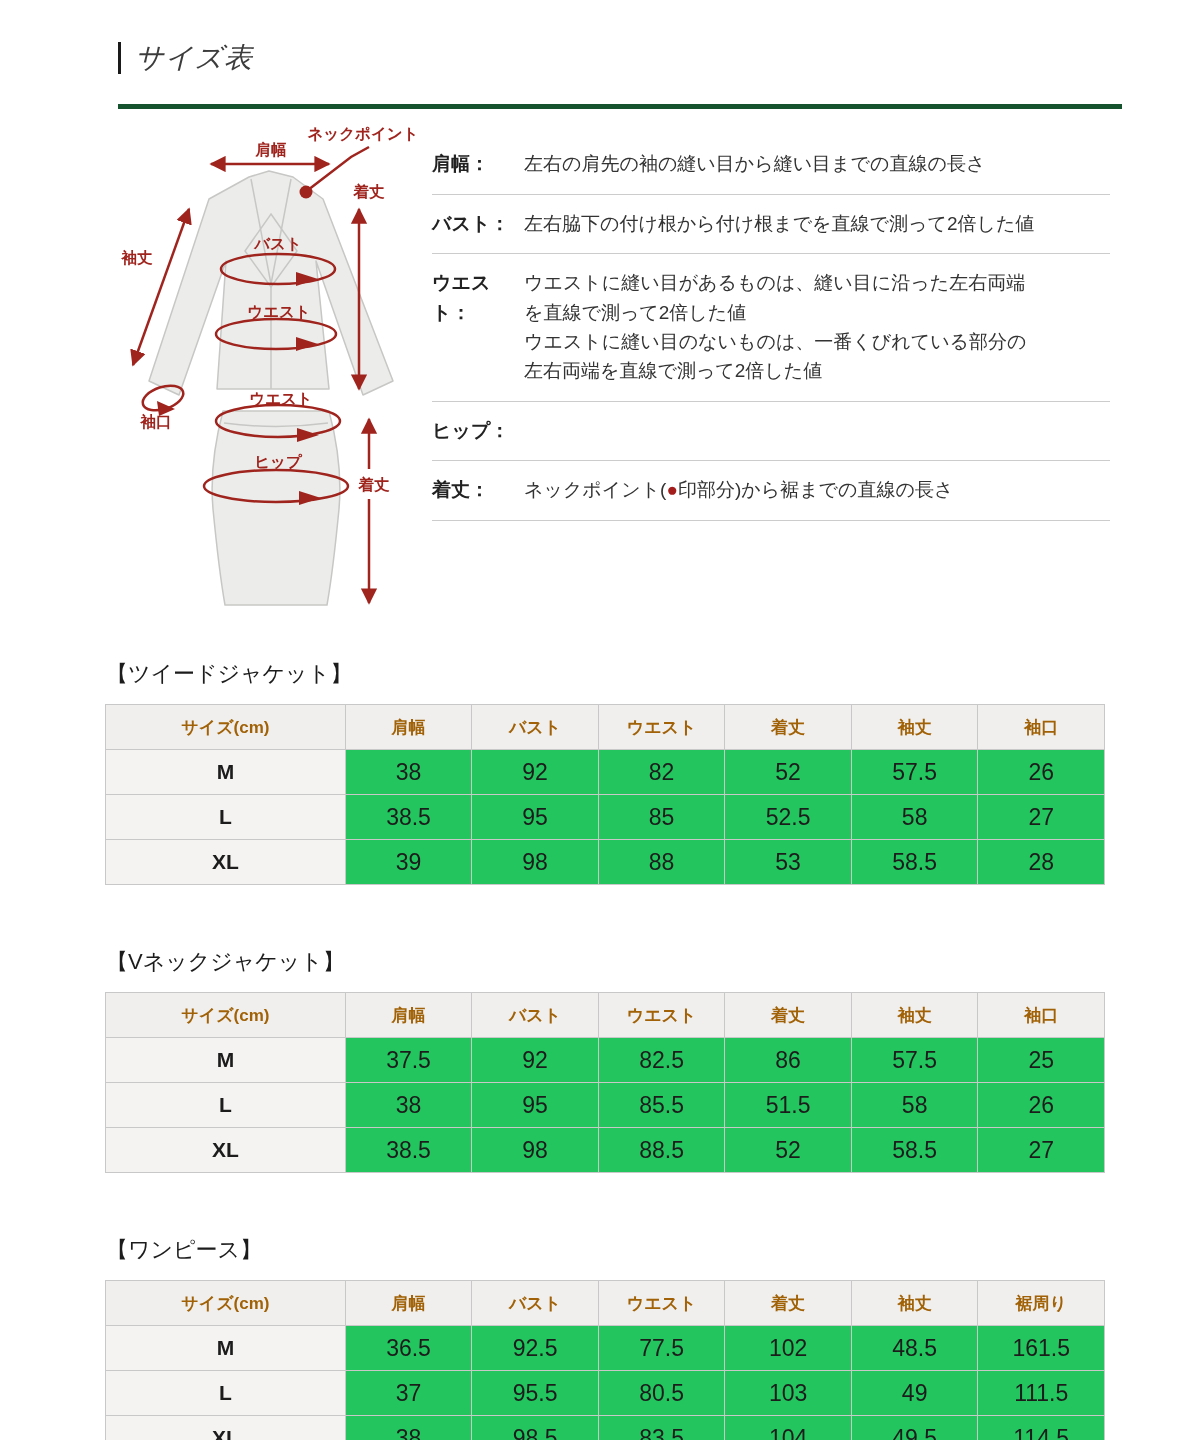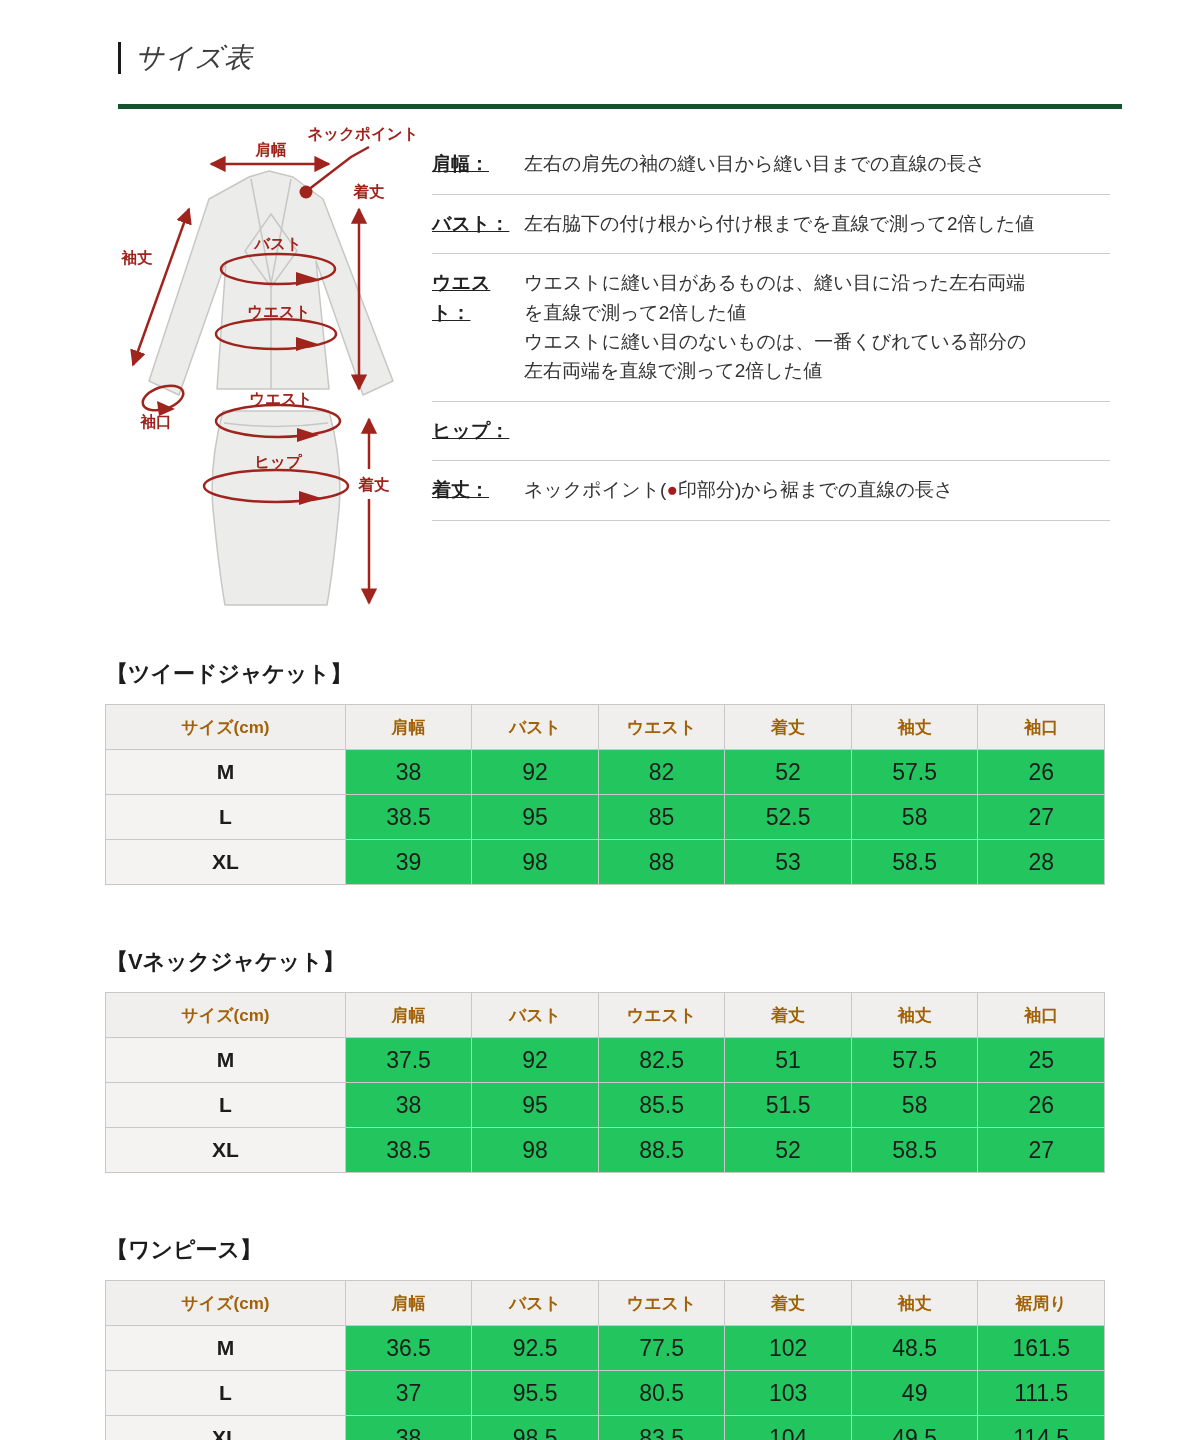"肩幅：" .def-term { text-decoration: underline -> none }
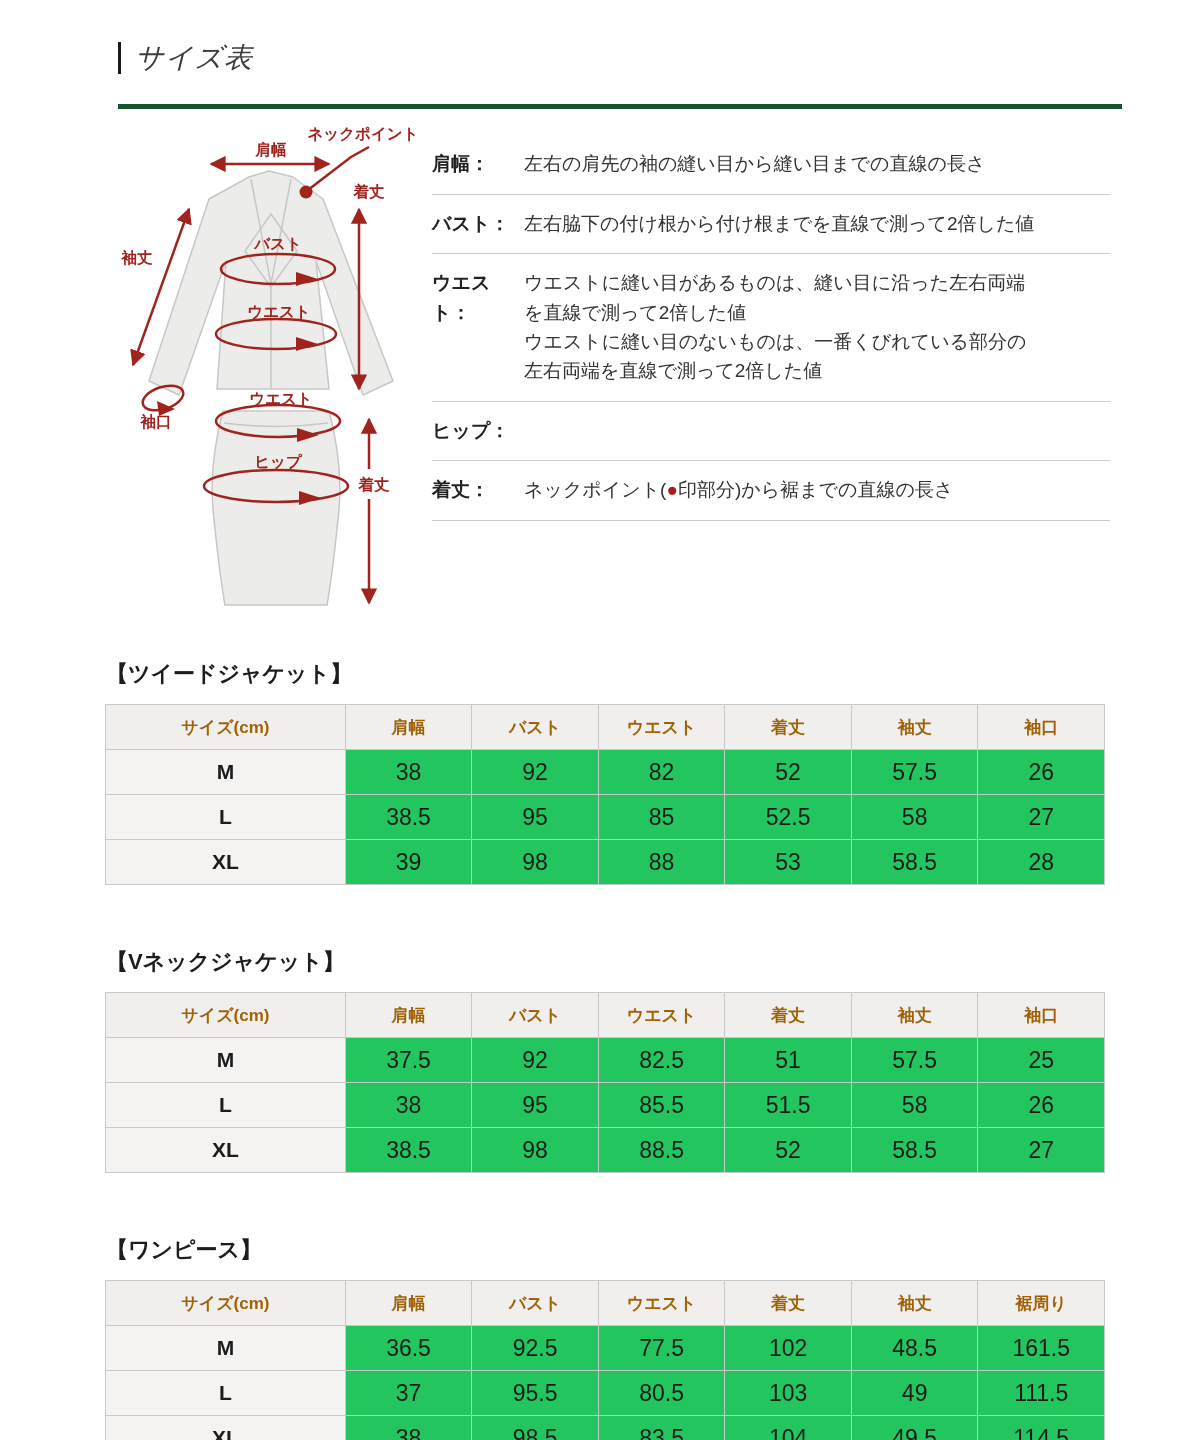"【ツイードジャケット】" .tbl-title { font-weight: bold -> normal }
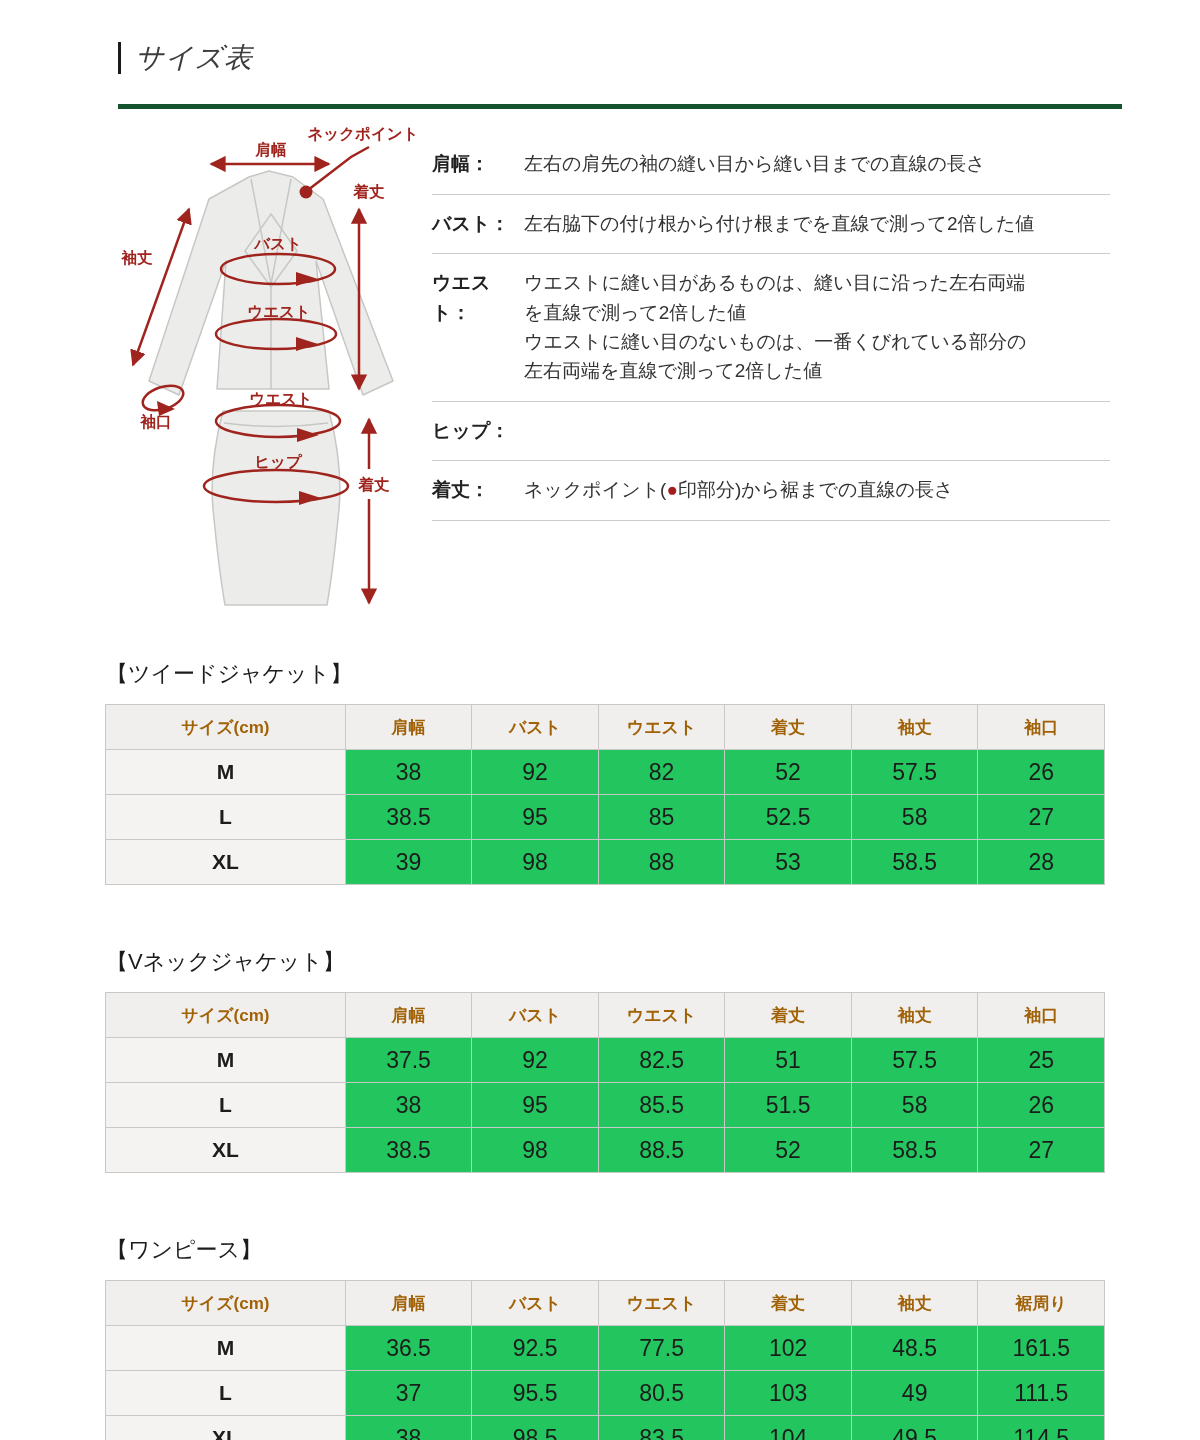"51" td { text: 51 -> 86 }
